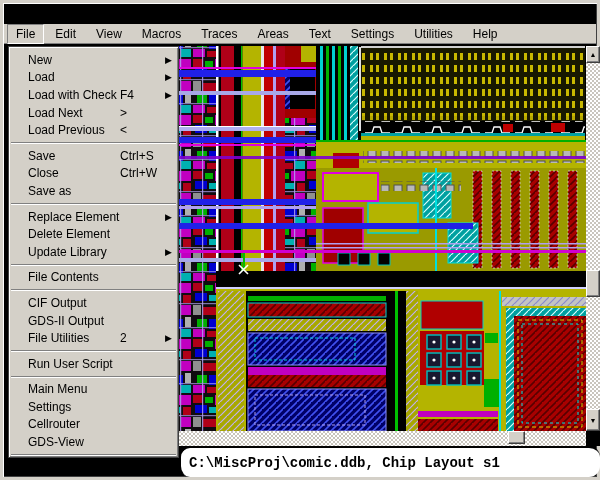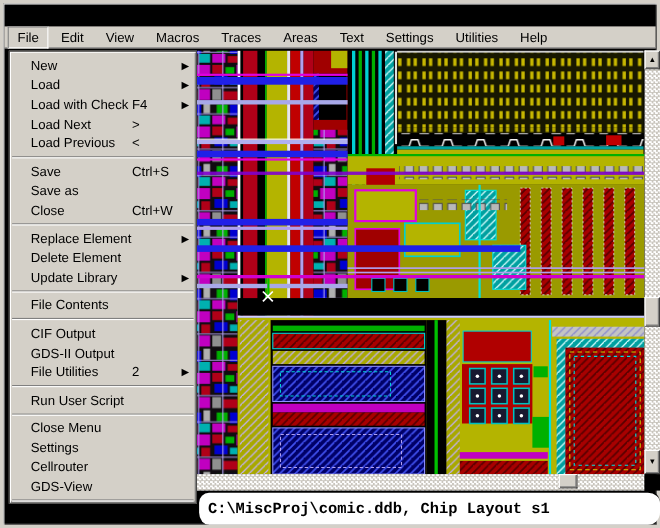"Save as" div.mi { order: before "Close" -> after "Close" }
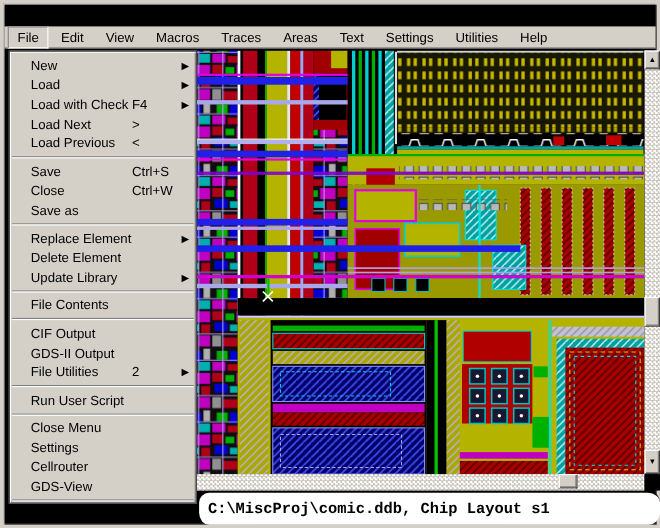"Close Menu" span.lbl { text: Close -> Main }
